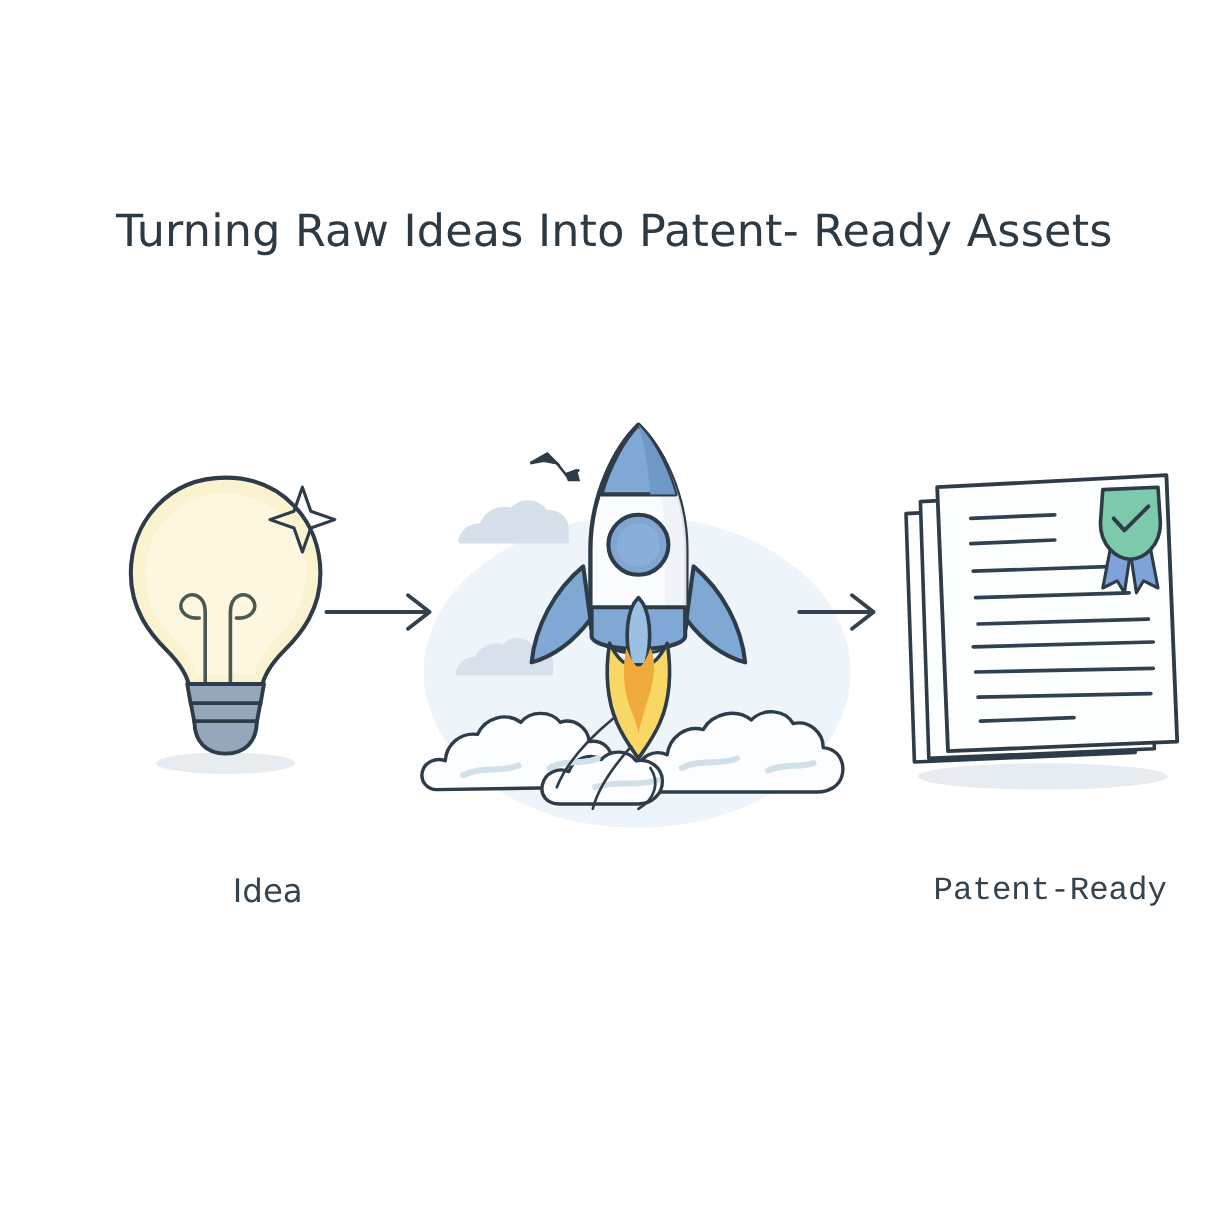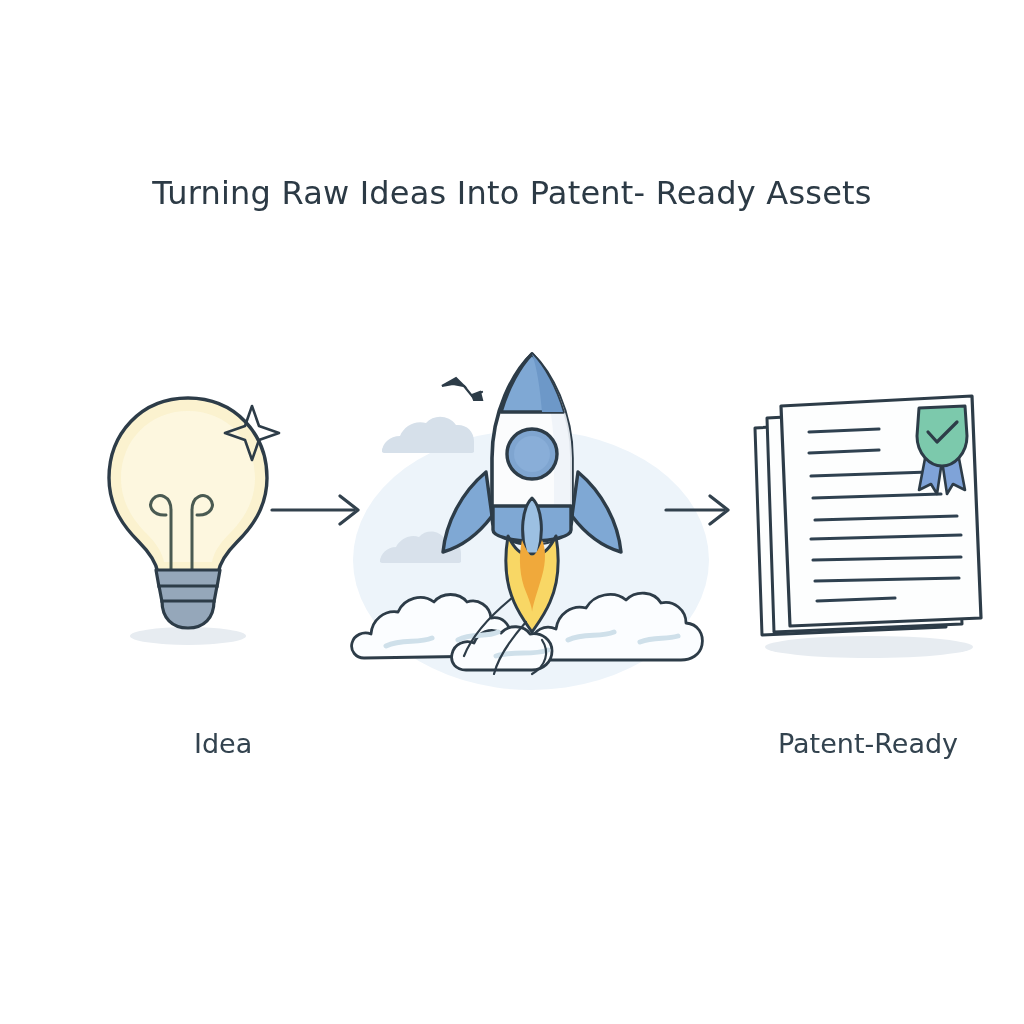"Turning Raw Ideas Into Patent-" #title-block { font-size: 32px -> 37px }
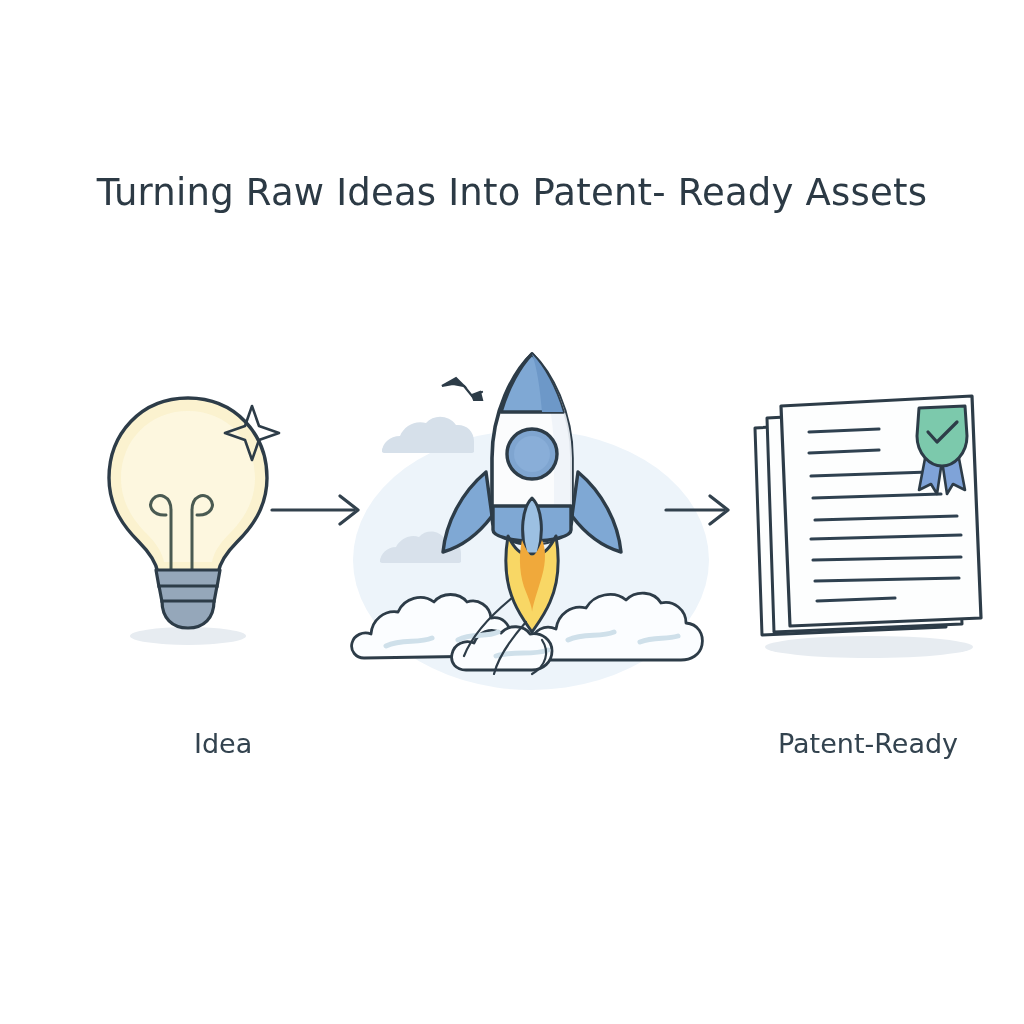"Patent-Ready" #label-patent { font-family: none -> Liberation Mono, monospace }
